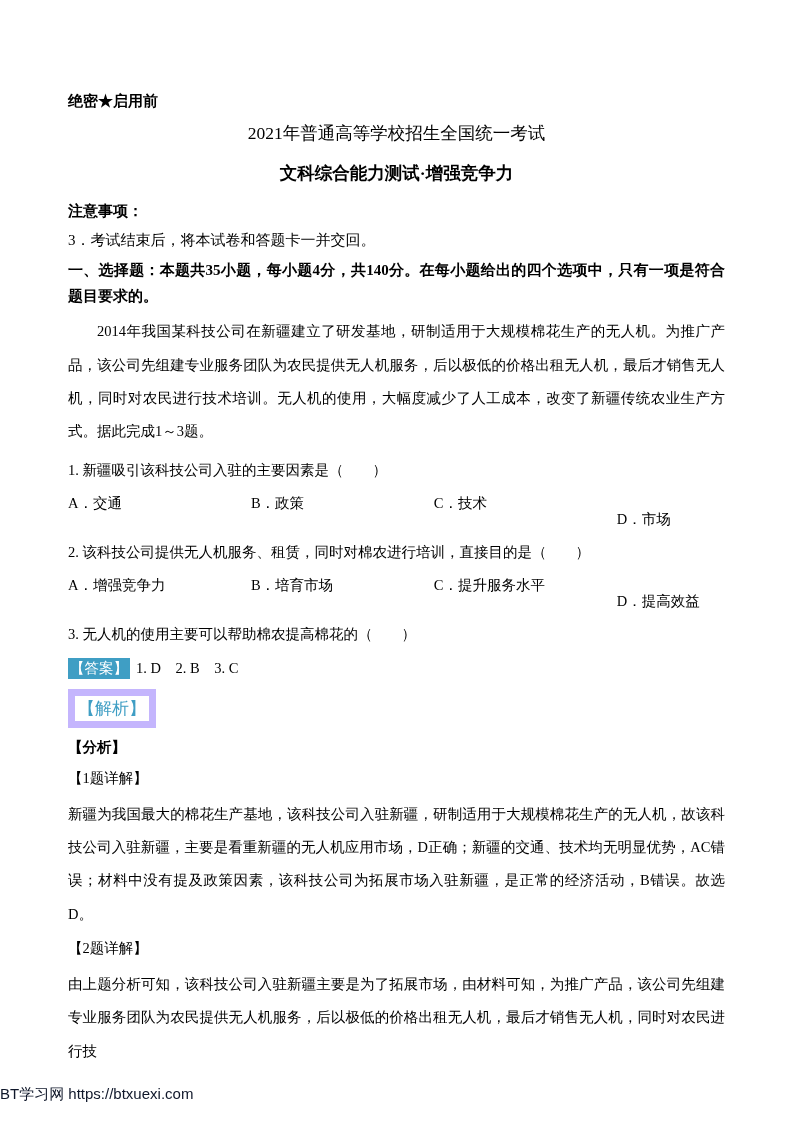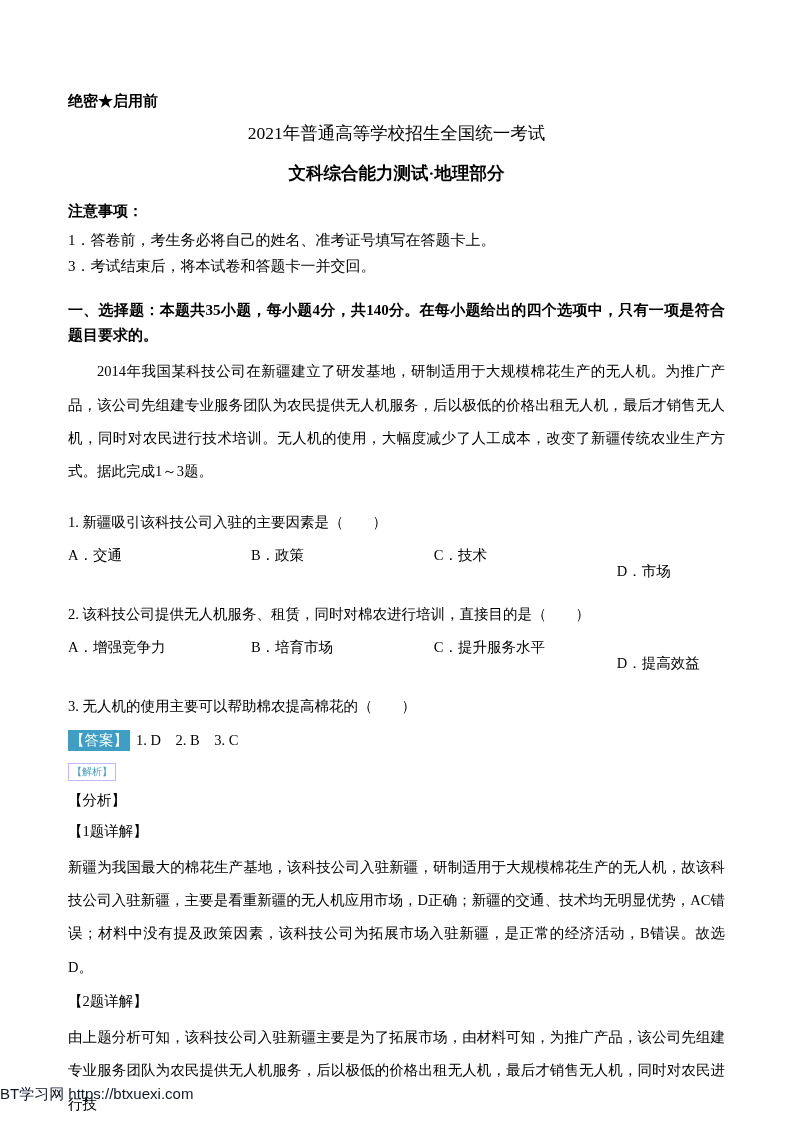"文科综合能力测试·地理部分" div.subtitle { text: 地理部分 -> 增强竞争力 }
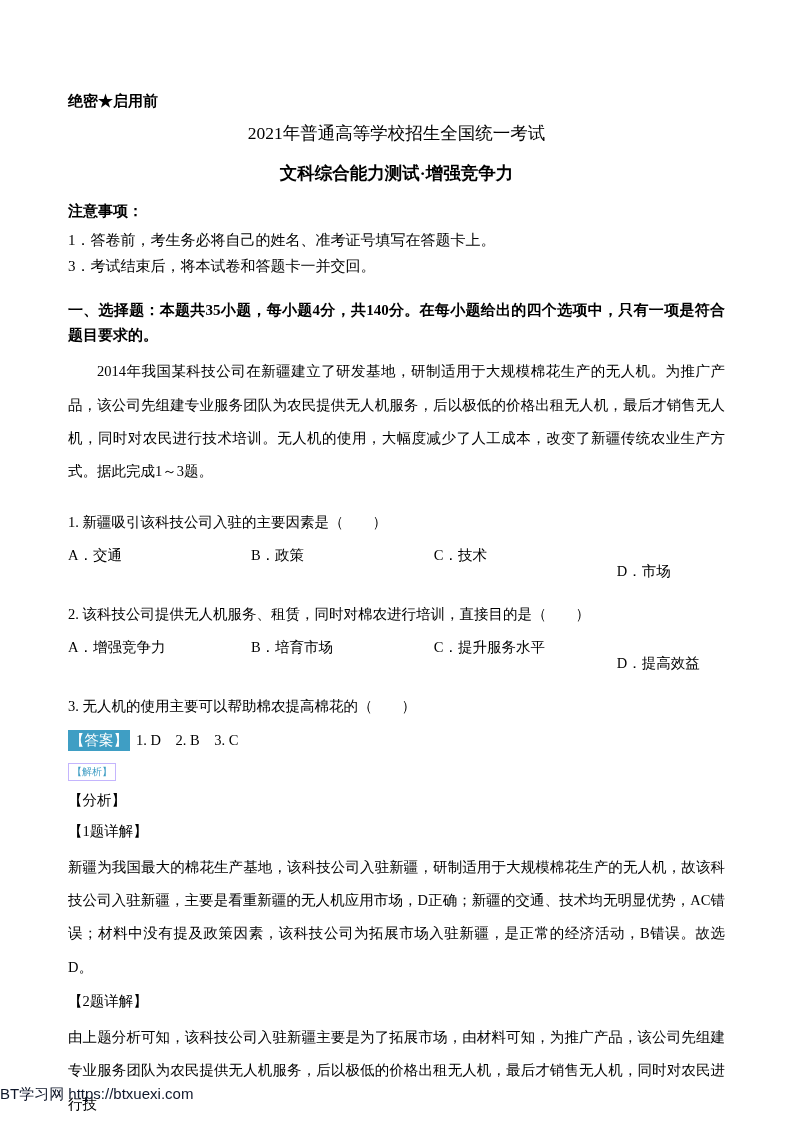"1．答卷前，考生务必将自己的姓名、准考证号填写在答题卡上。" div.notice { html: <div>1．答卷前，考生务必将自己的姓名、准考证号填写在答题卡上。</div> -> none }
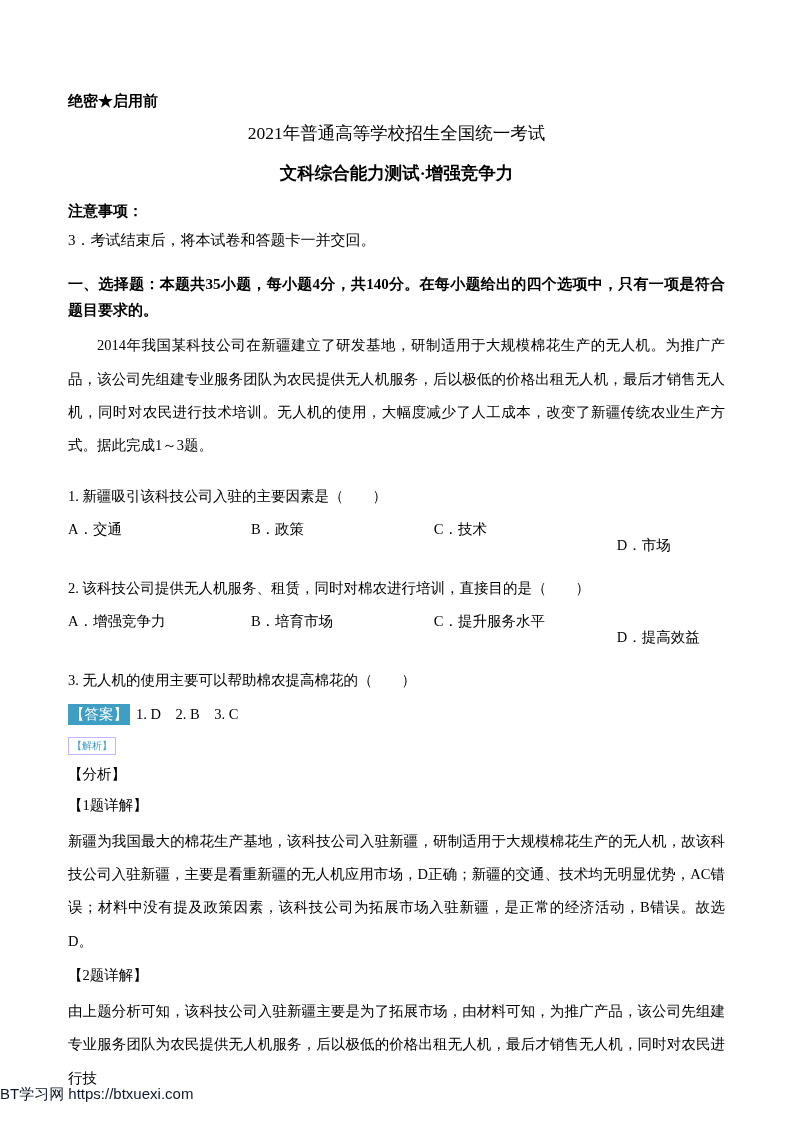"一、选择题：本题共35小题，每小题4分，共140分。在每小题给出的四个选项中，只" .section-heading { margin-top: 18px -> 4px }
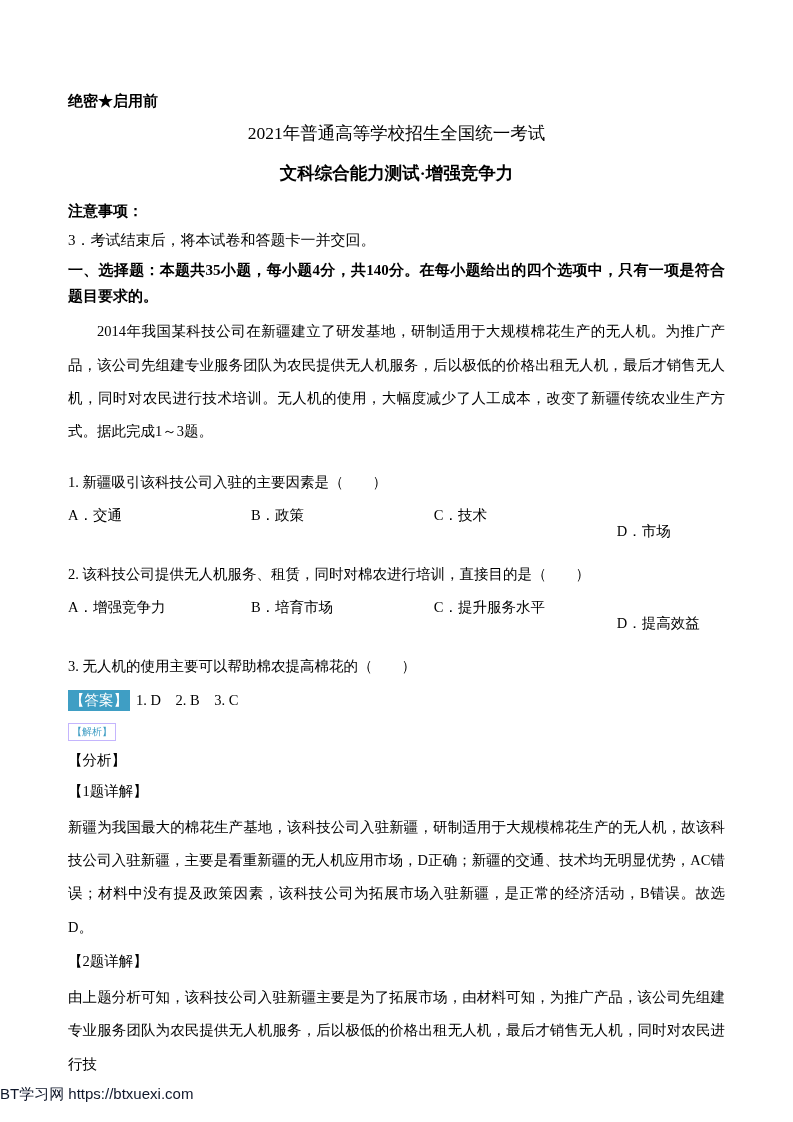"1. 新疆吸引该科技公司入驻的主要因素是（ ）" .q-stem { margin-top: 24px -> 12px }
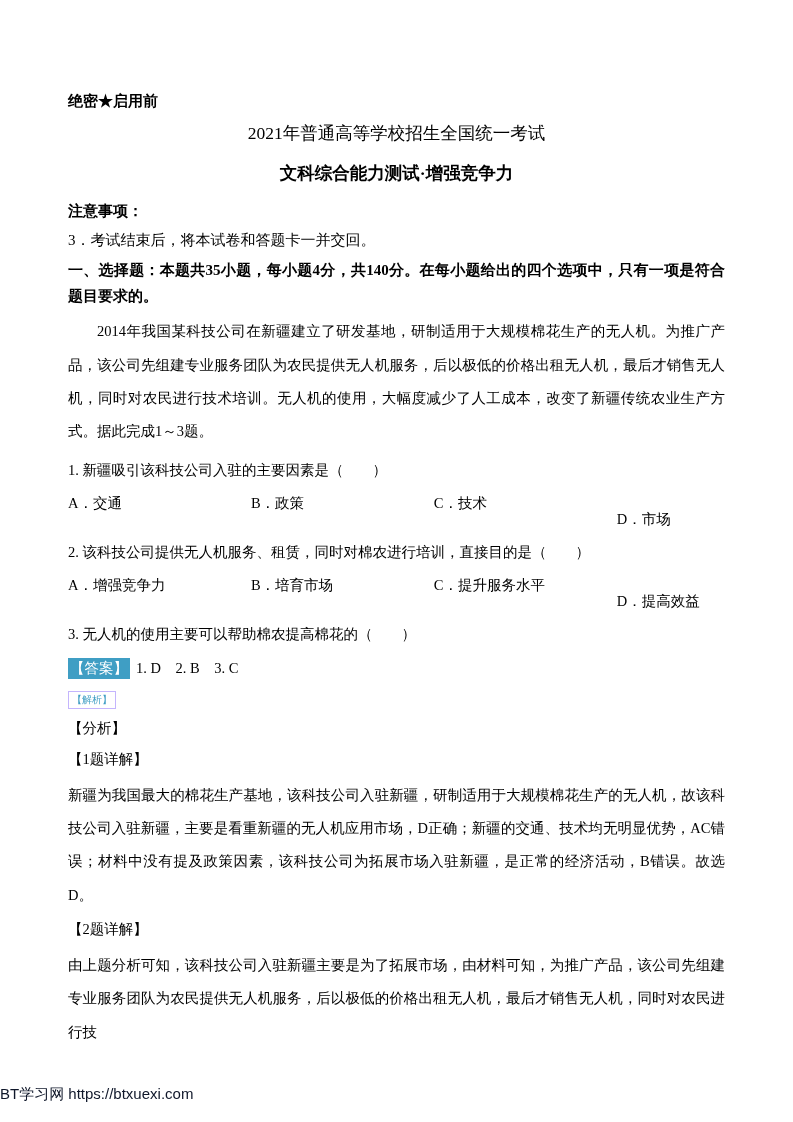"【解析】" .tag-outline { border: 1px solid #c4b5fd -> 7px solid #c4b5fd; font-size: 10px -> 17px }
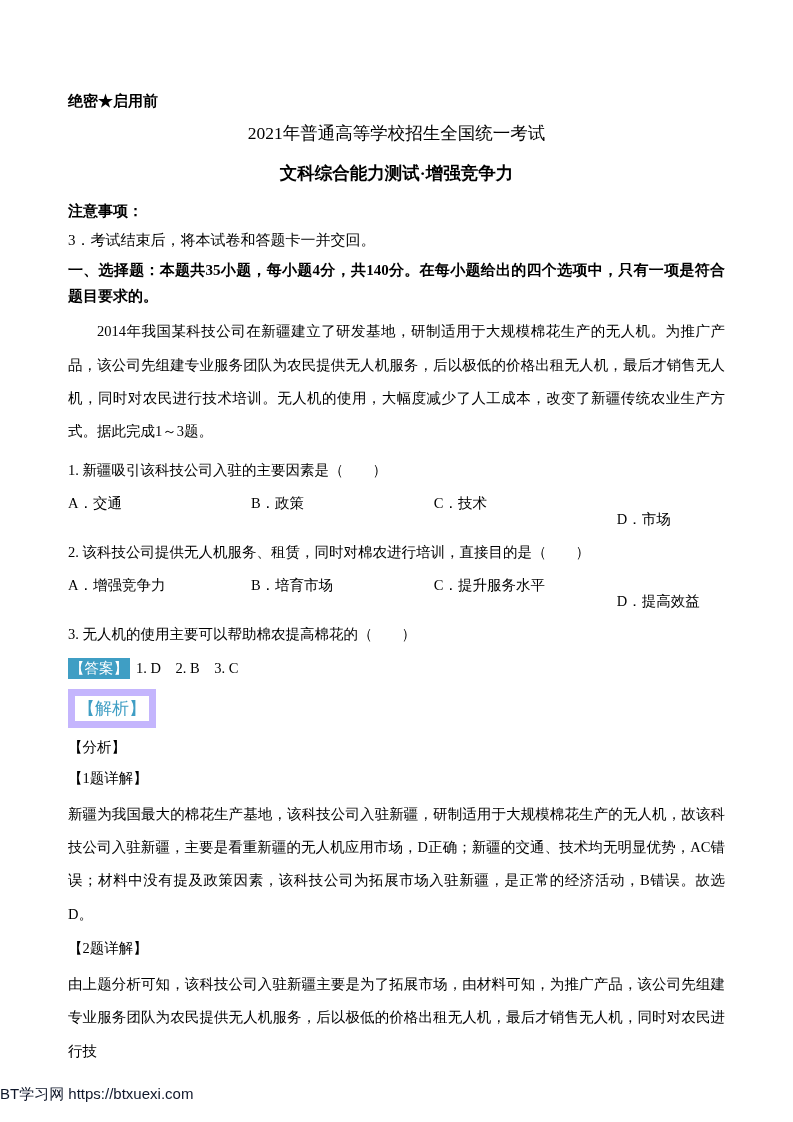"【分析】" .plain-tag { font-weight: none -> bold }
